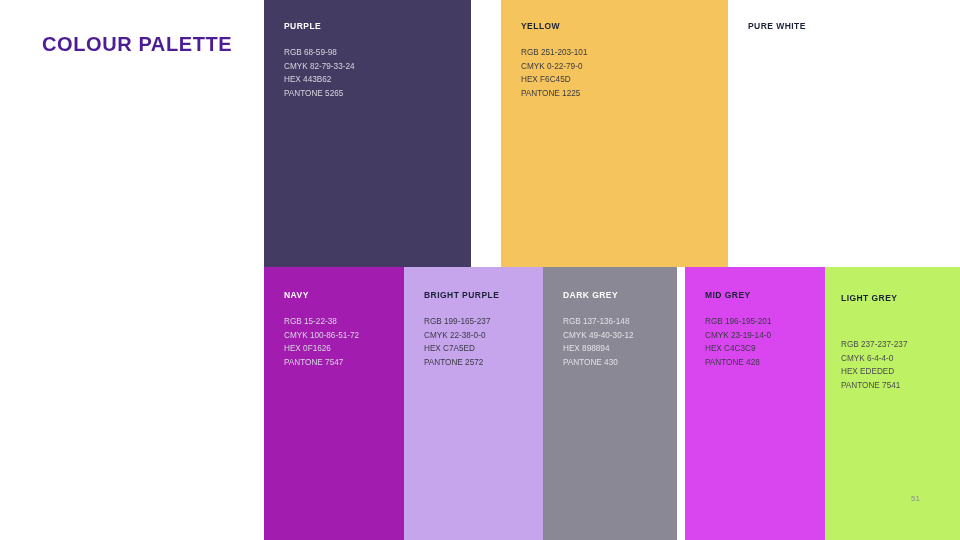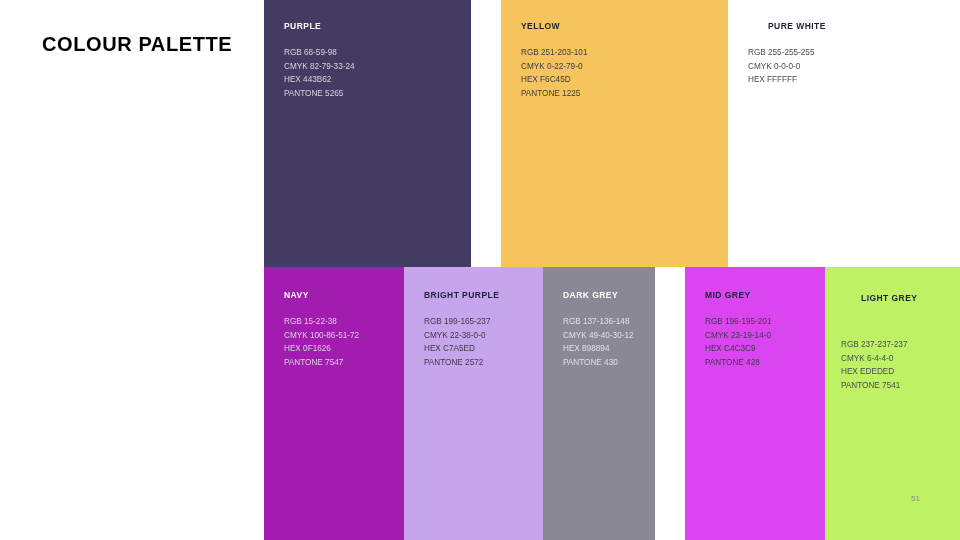"PURE WHITE" .tone-onwhite .swatch-name { margin-left: 20px -> none }
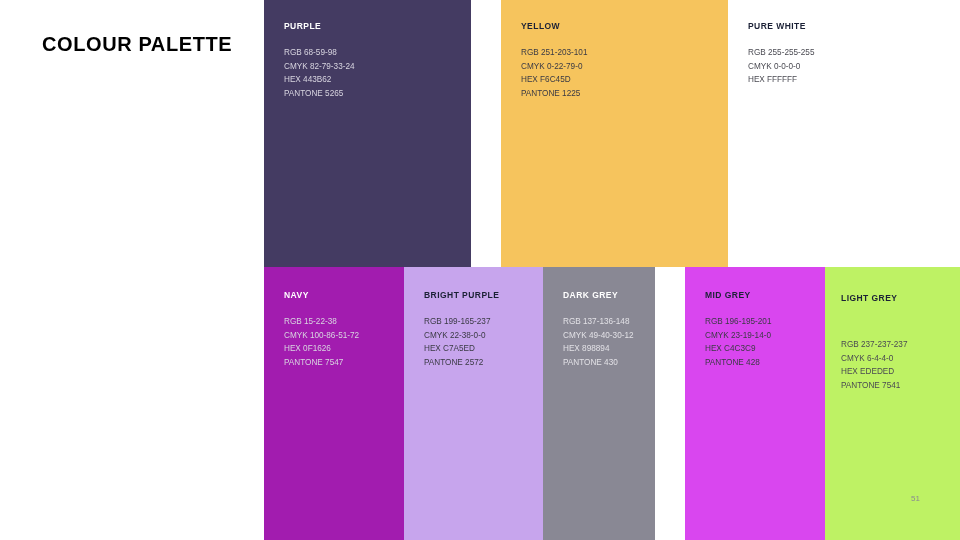"COLOUR PALETTE" div.slide-title { color: #000000 -> #4c1d95 }
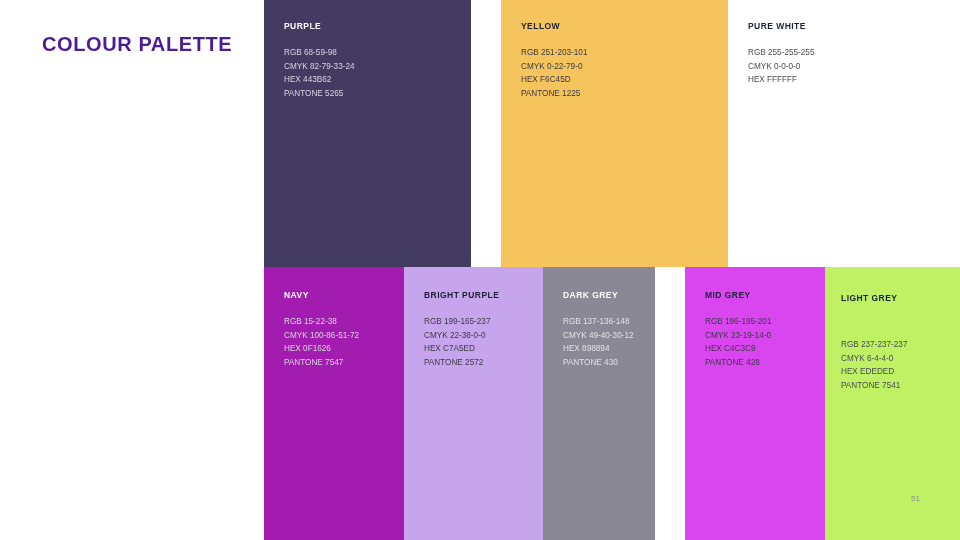"RGB 255-255-255" div.swatch-specs { html: <div> <span>RGB 255-255-255</span> <span>CMYK 0-0-0-0</span> <span>HEX FFFFFF</span> </div> -> none }
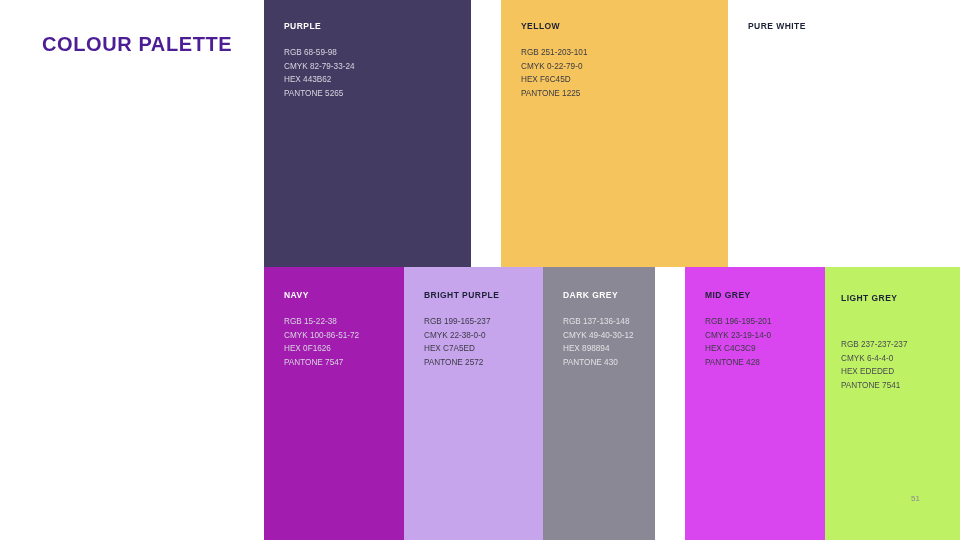"DARK GREY" #sw-darkgrey { width: 112px -> 134px }
